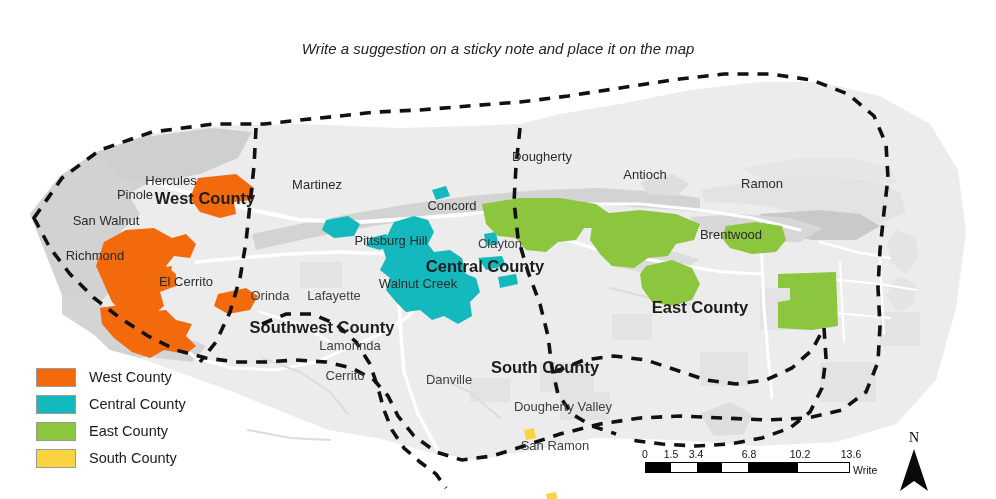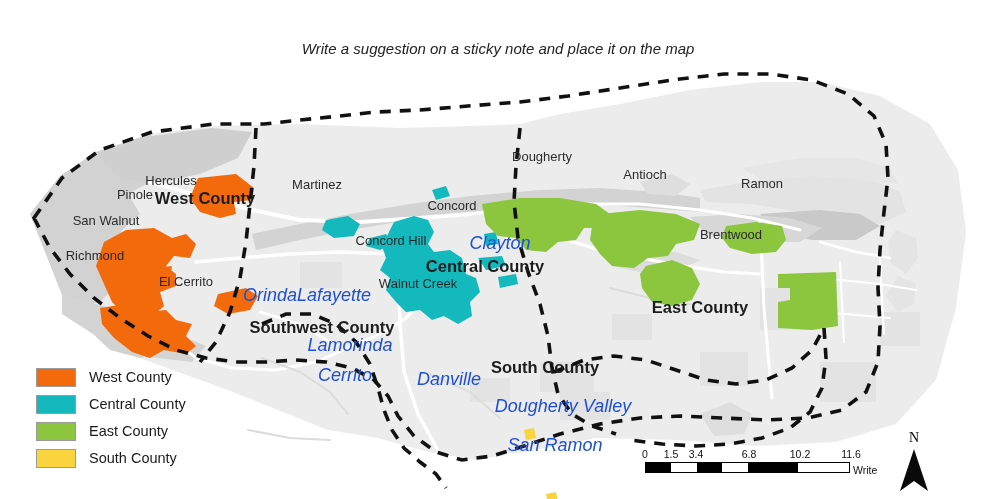"Concord Hill" div.maplabel { text: Concord -> Pittsburg }
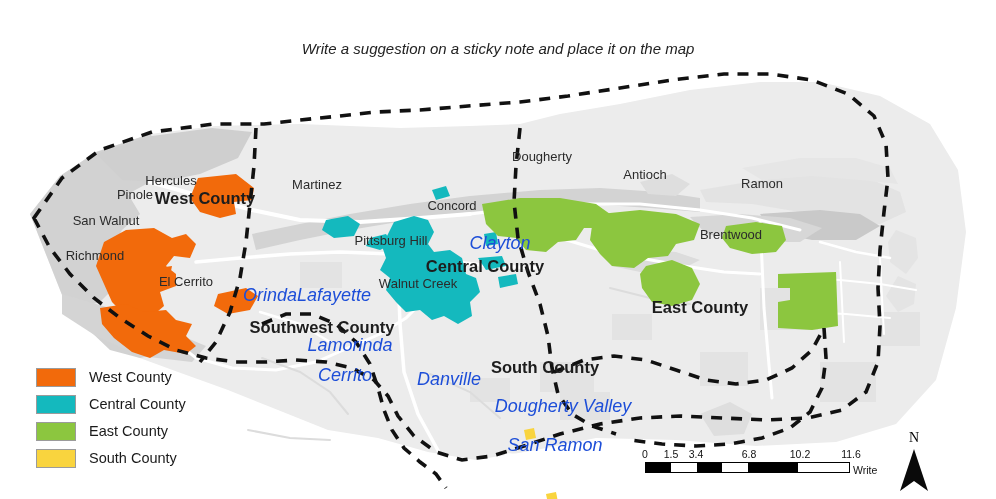"Clayton" .lbl-city { color: #1d4ed8 -> #404040; font-size: 18px -> 13px; font-style: italic -> none }
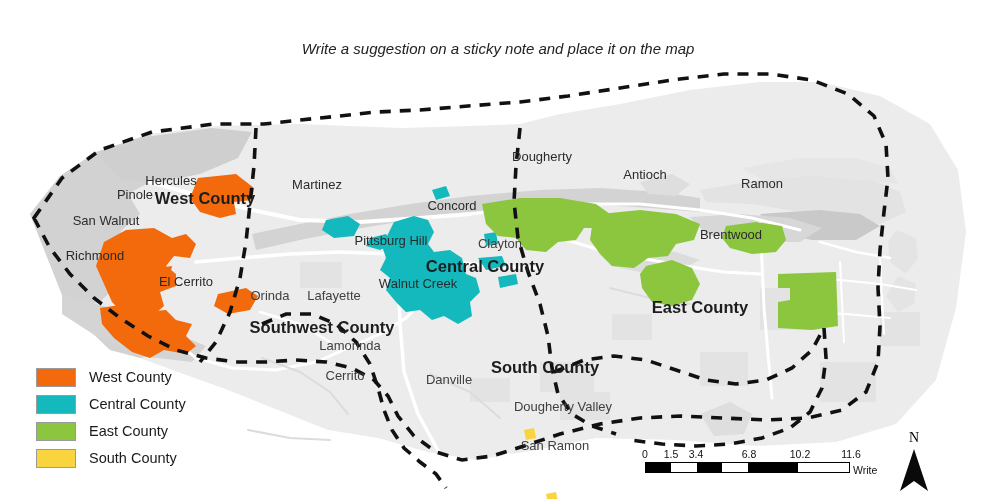"11.6" span.tick { text: 11.6 -> 13.6 }
